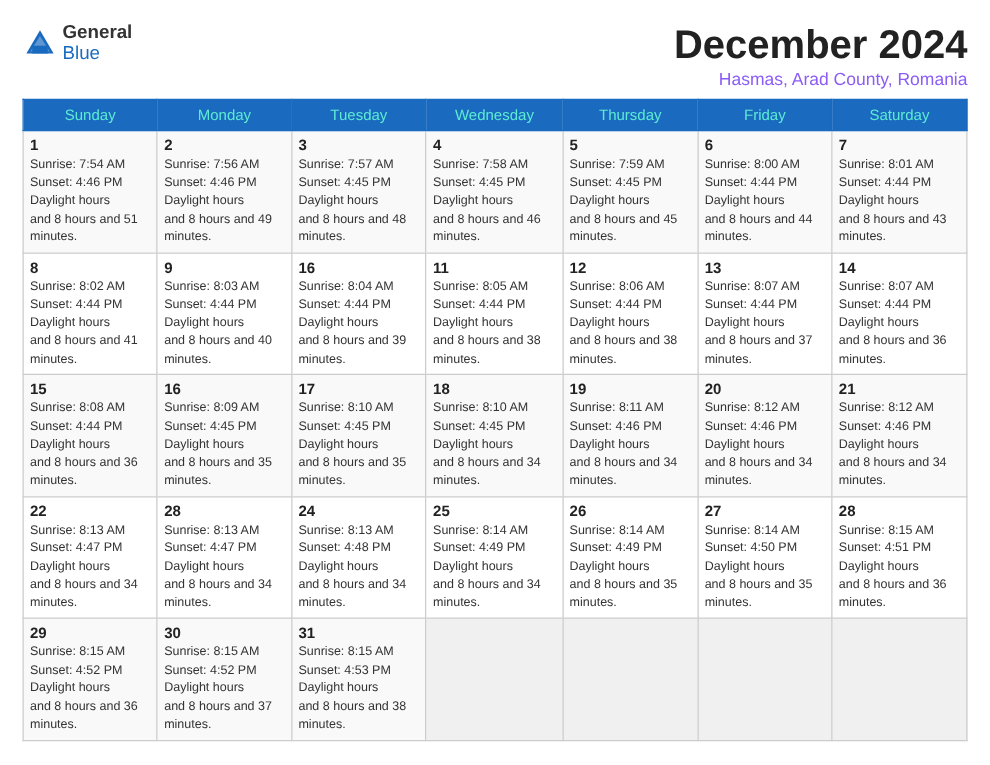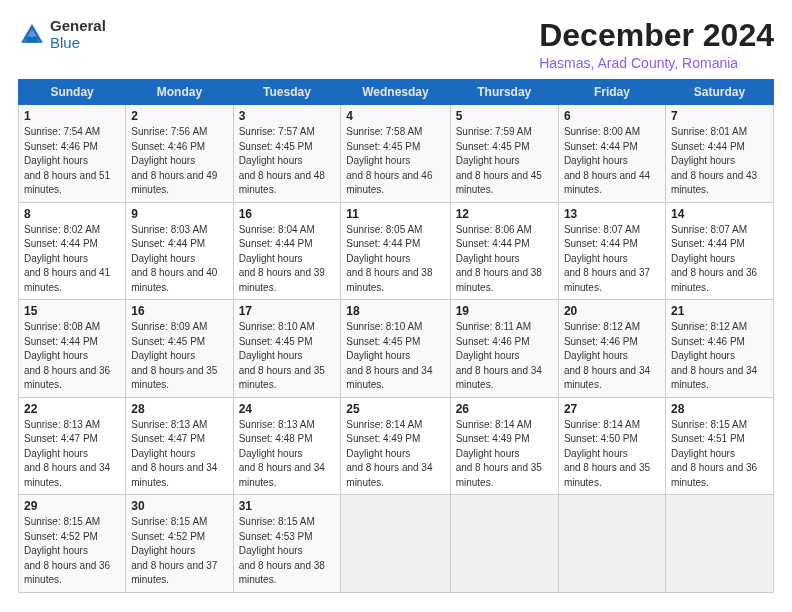"December 2024" .title-block { text-align: none -> right }
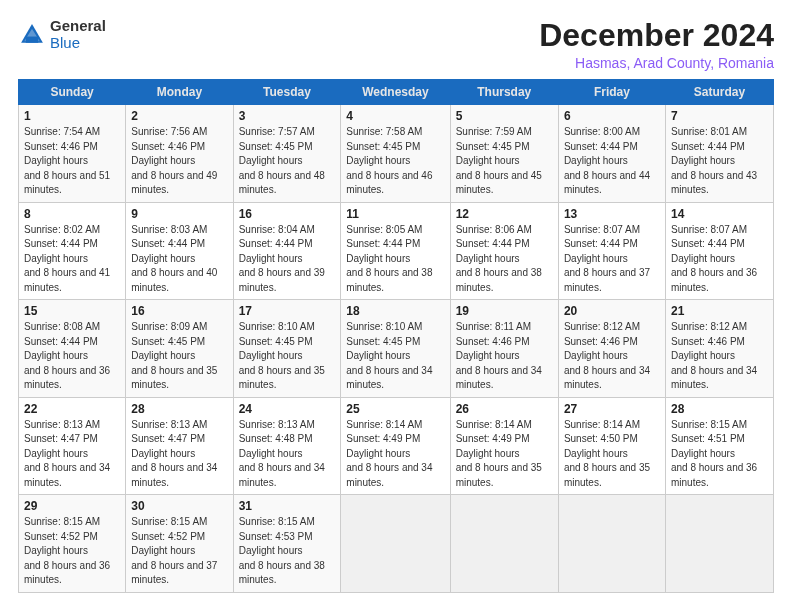"Sunday" .calendar thead tr th { color: #e5e5e5 -> #5eead4; font-weight: bold -> normal }
